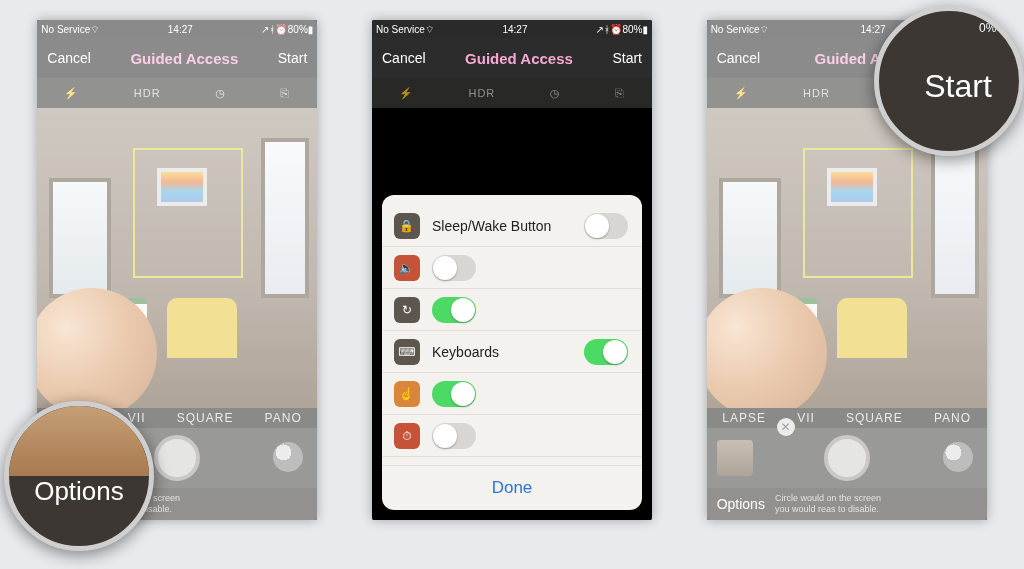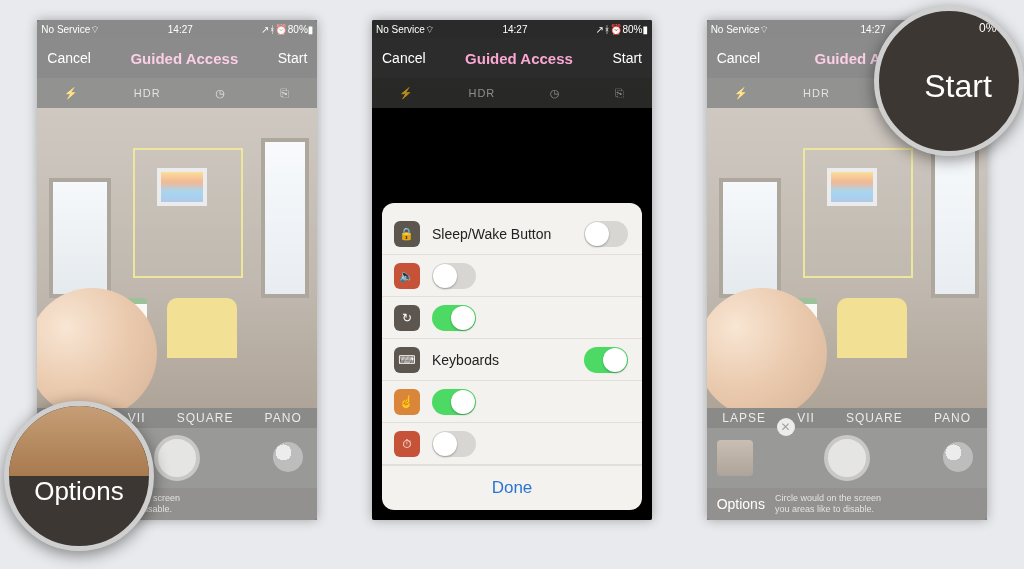"Done" .done-row { margin-top: none -> 8px }
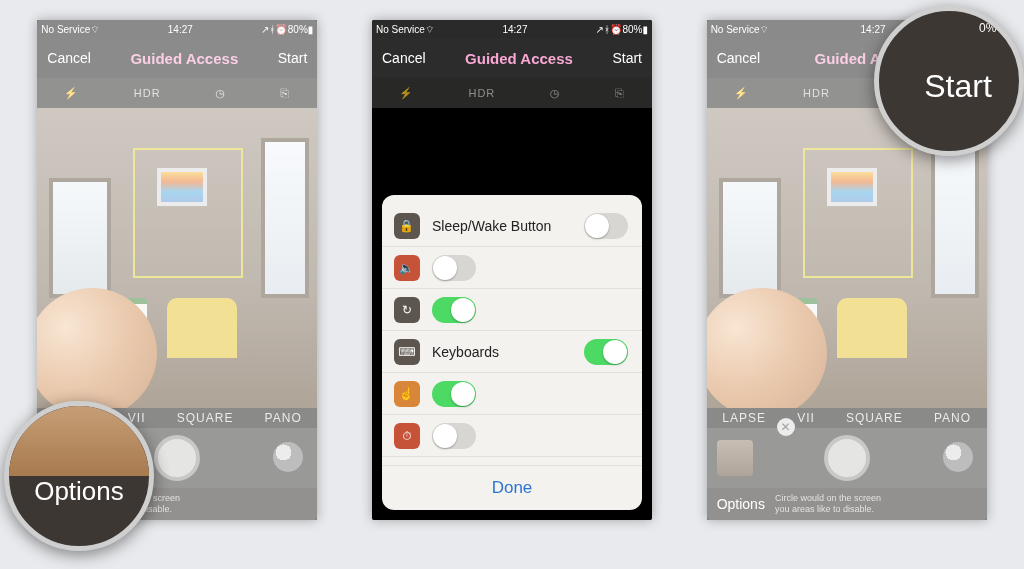"you areas like to disable." div { text: areas like -> would reas }
